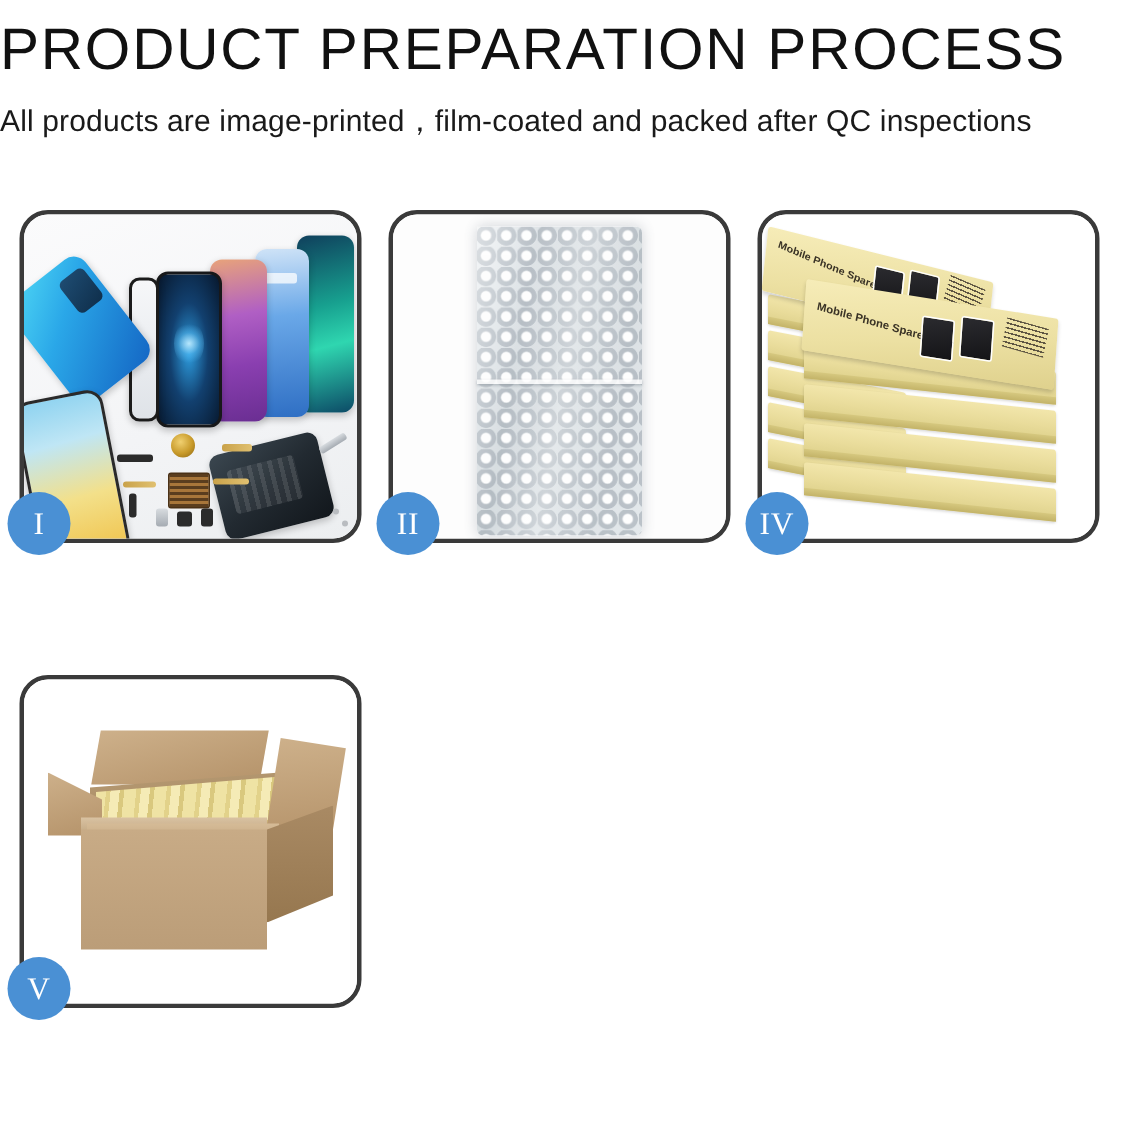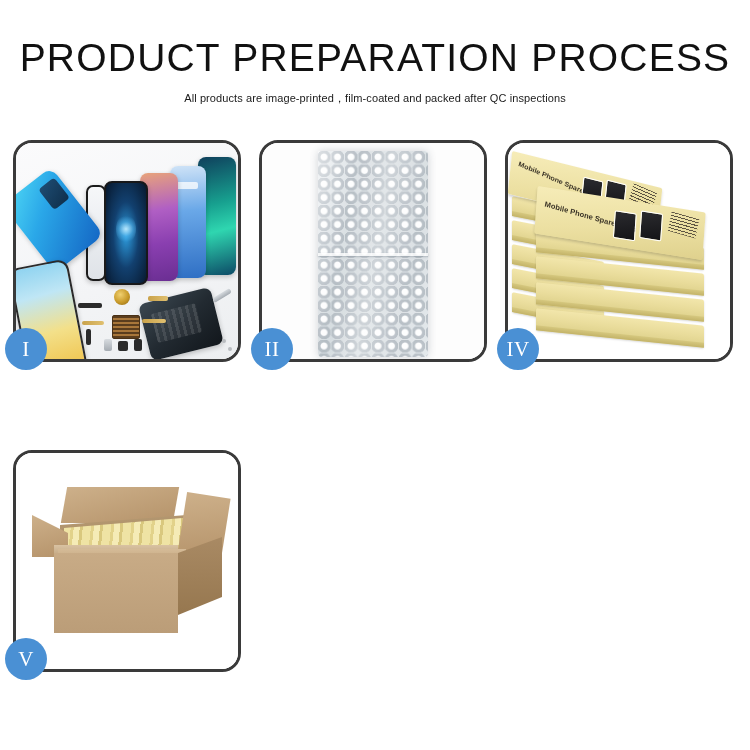"PRODUCT PREPARATION PROCESS" .header { padding-top: 38px -> 14px; text-align: center -> none }
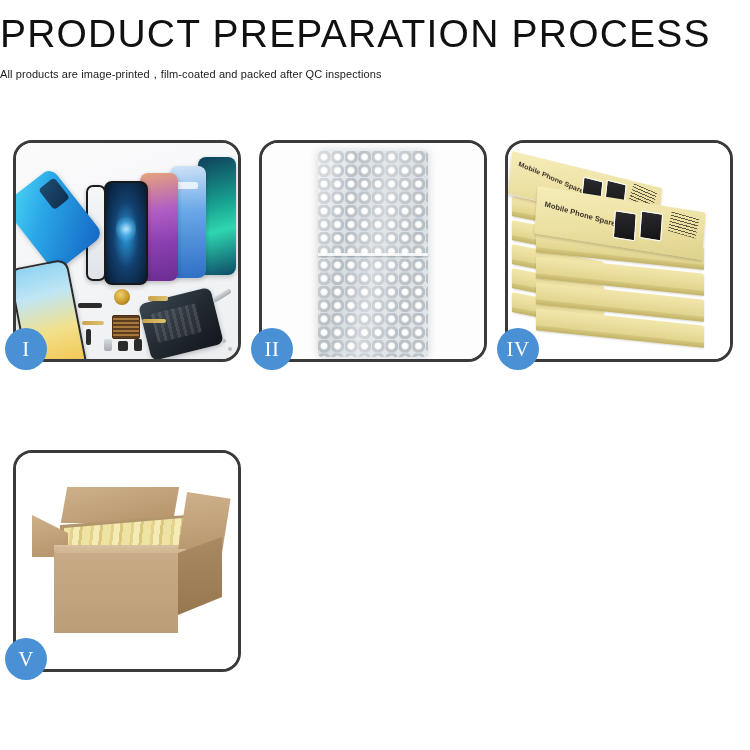"All products are" .subtitle { font-size: 11px -> 20px }
